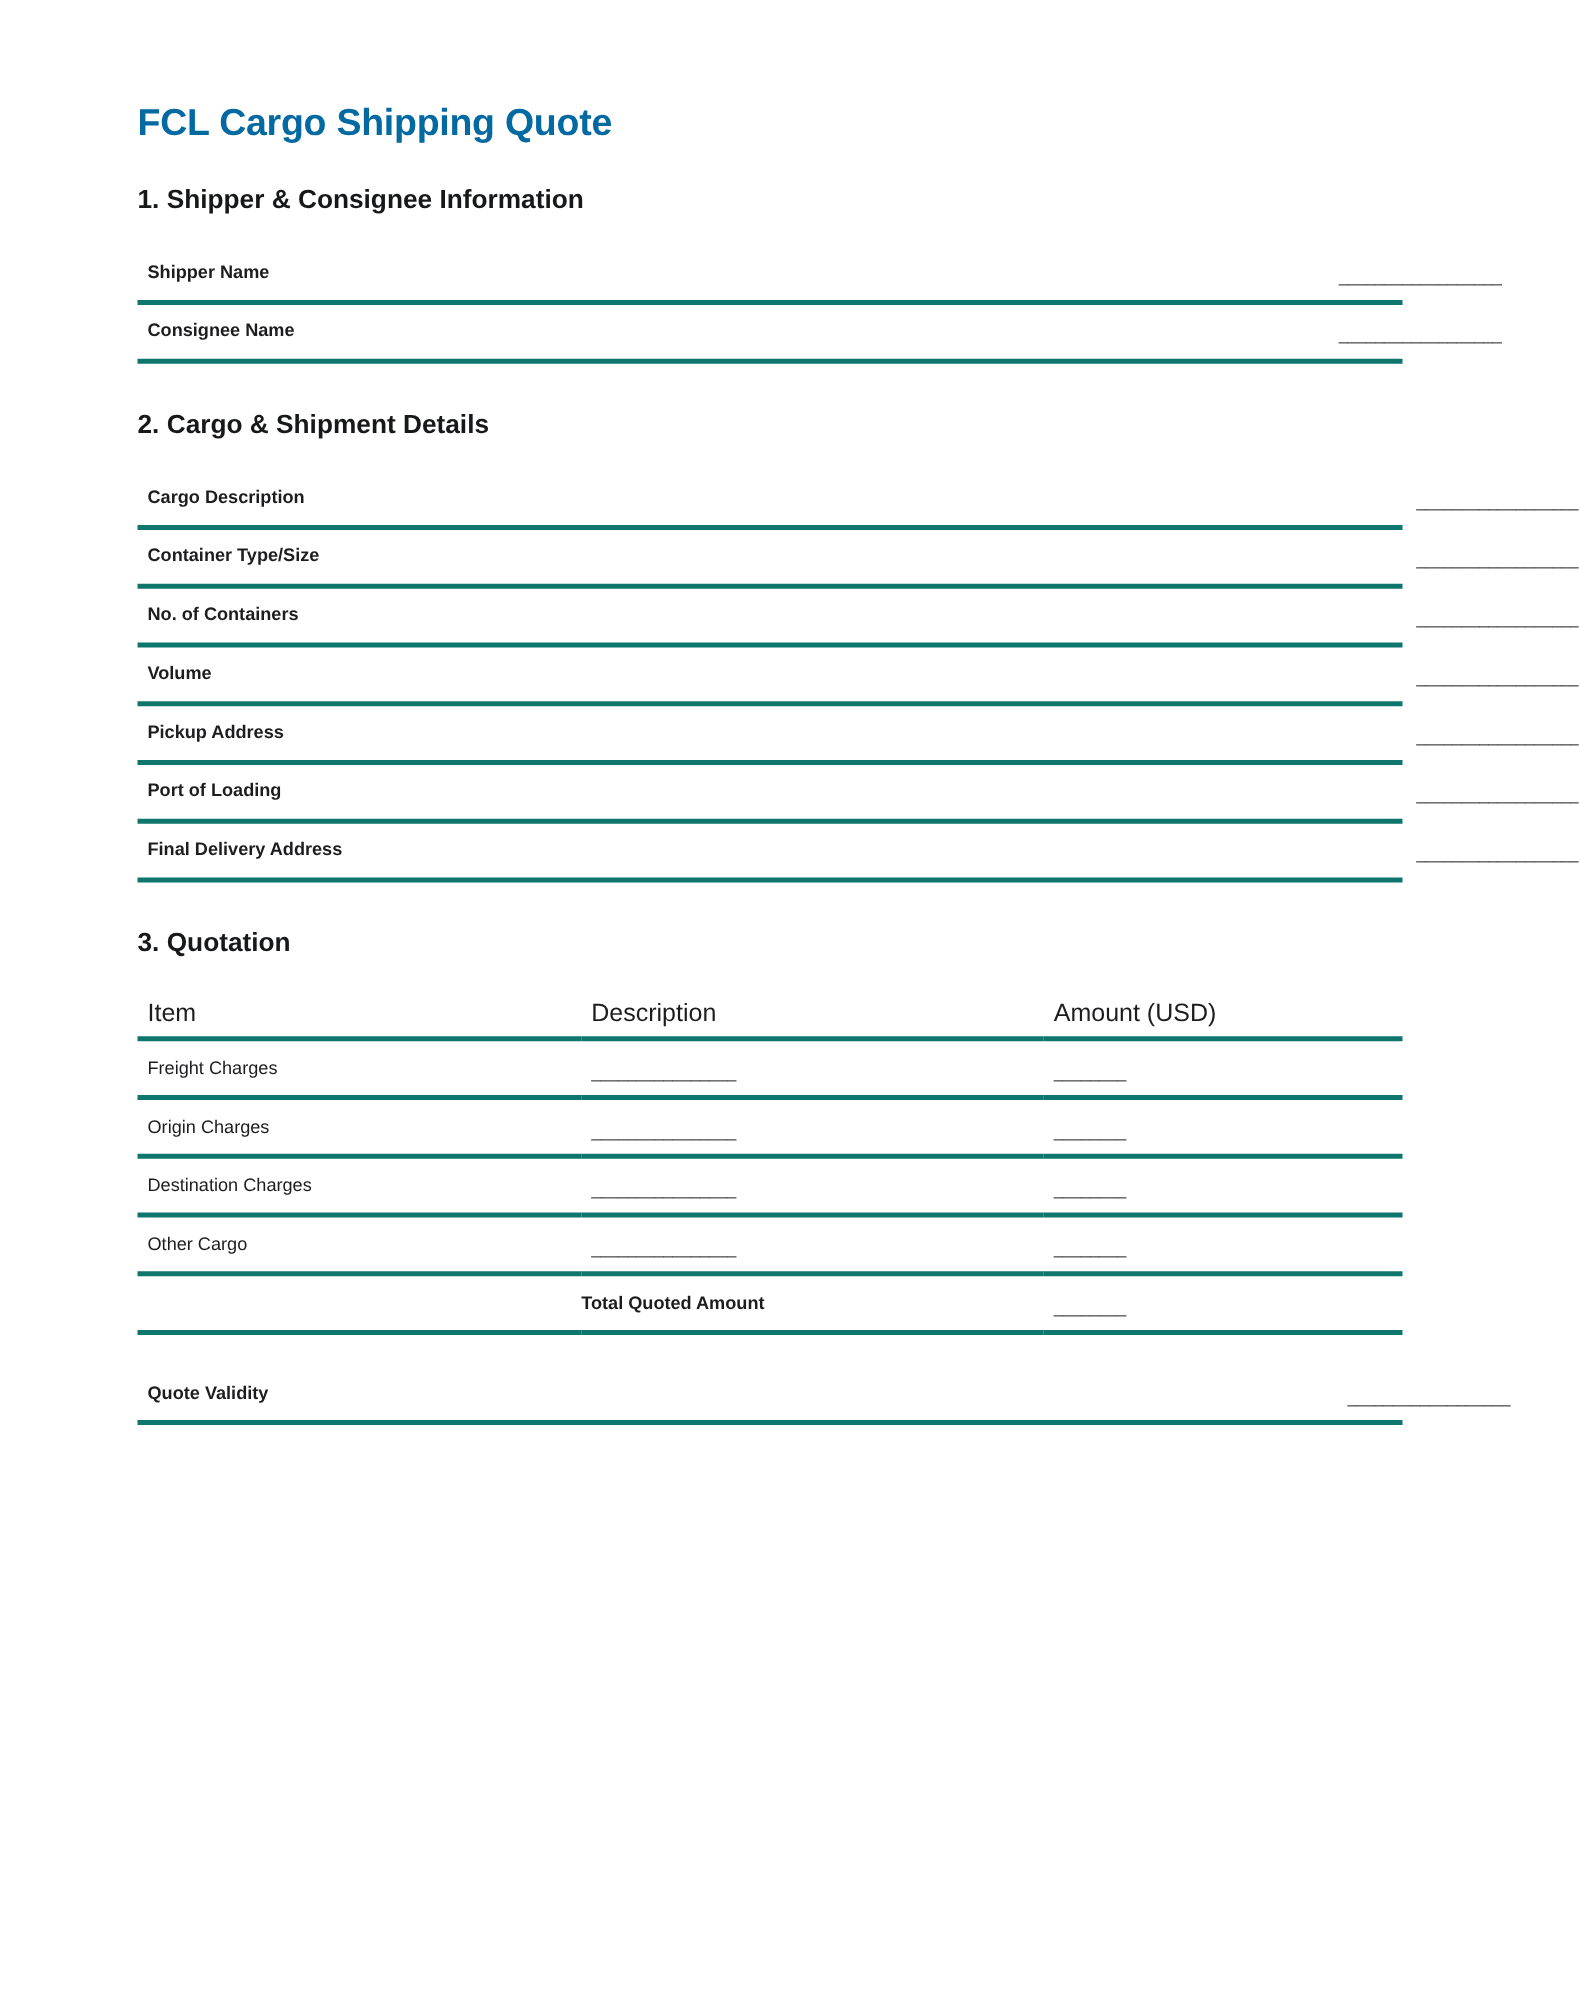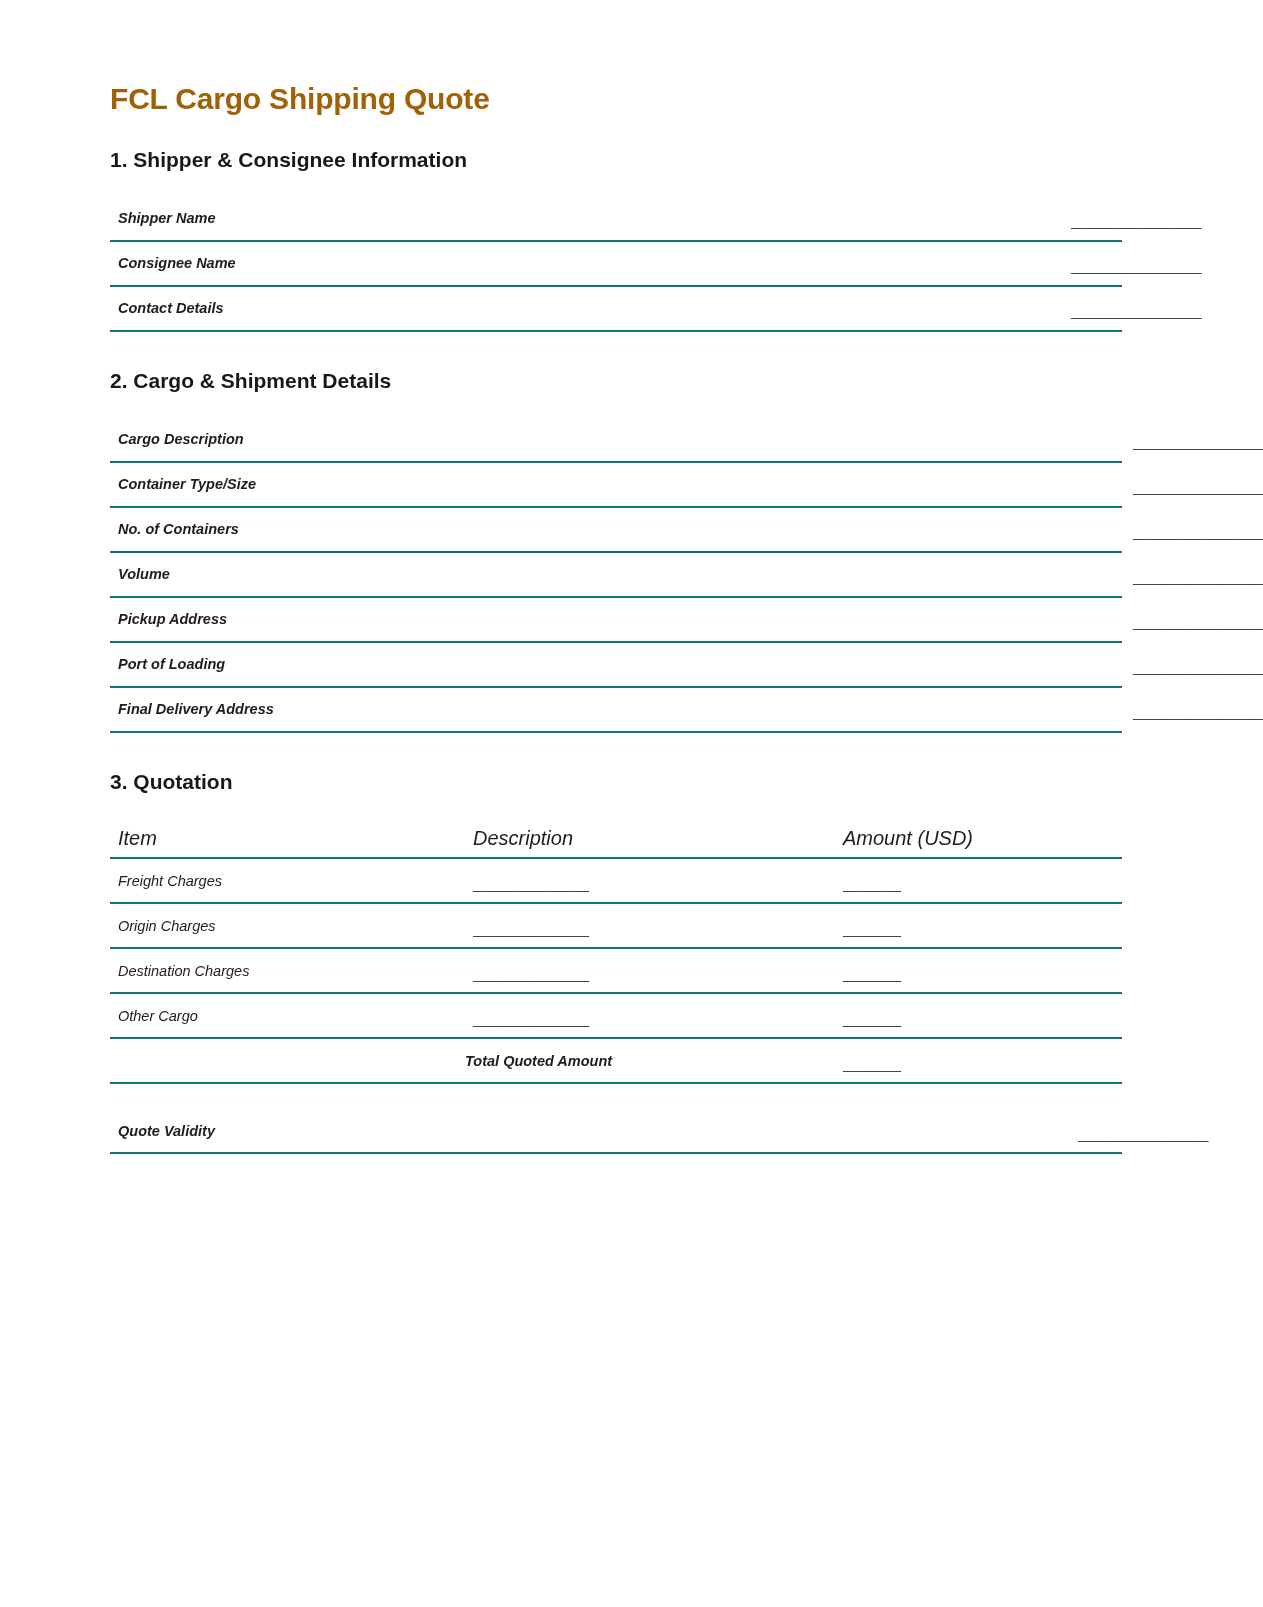"FCL Cargo Shipping Quote" .doc-title { color: #a16207 -> #0369a1 }
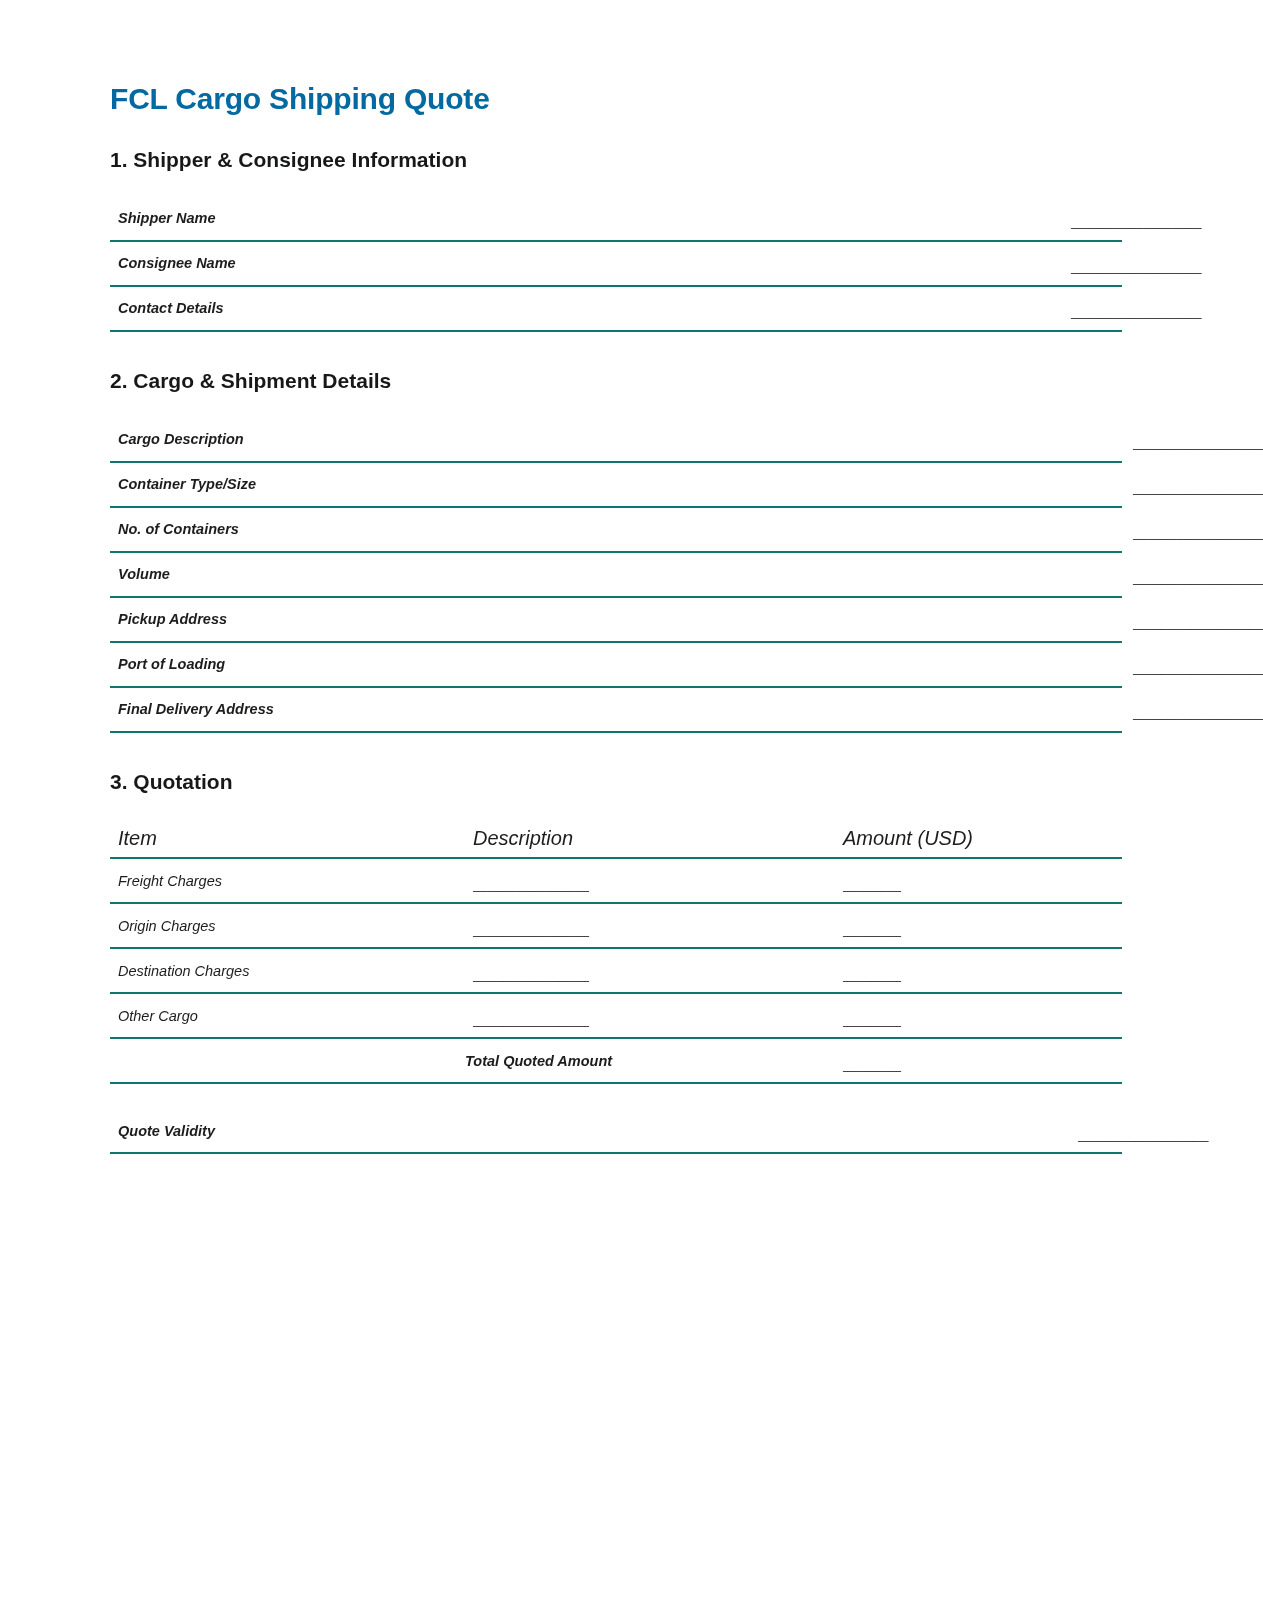"Shipper Name" table.form-table td, table.form-table th { border-bottom: 2px solid #0f766e -> 4px solid #0f766e; font-style: italic -> none }
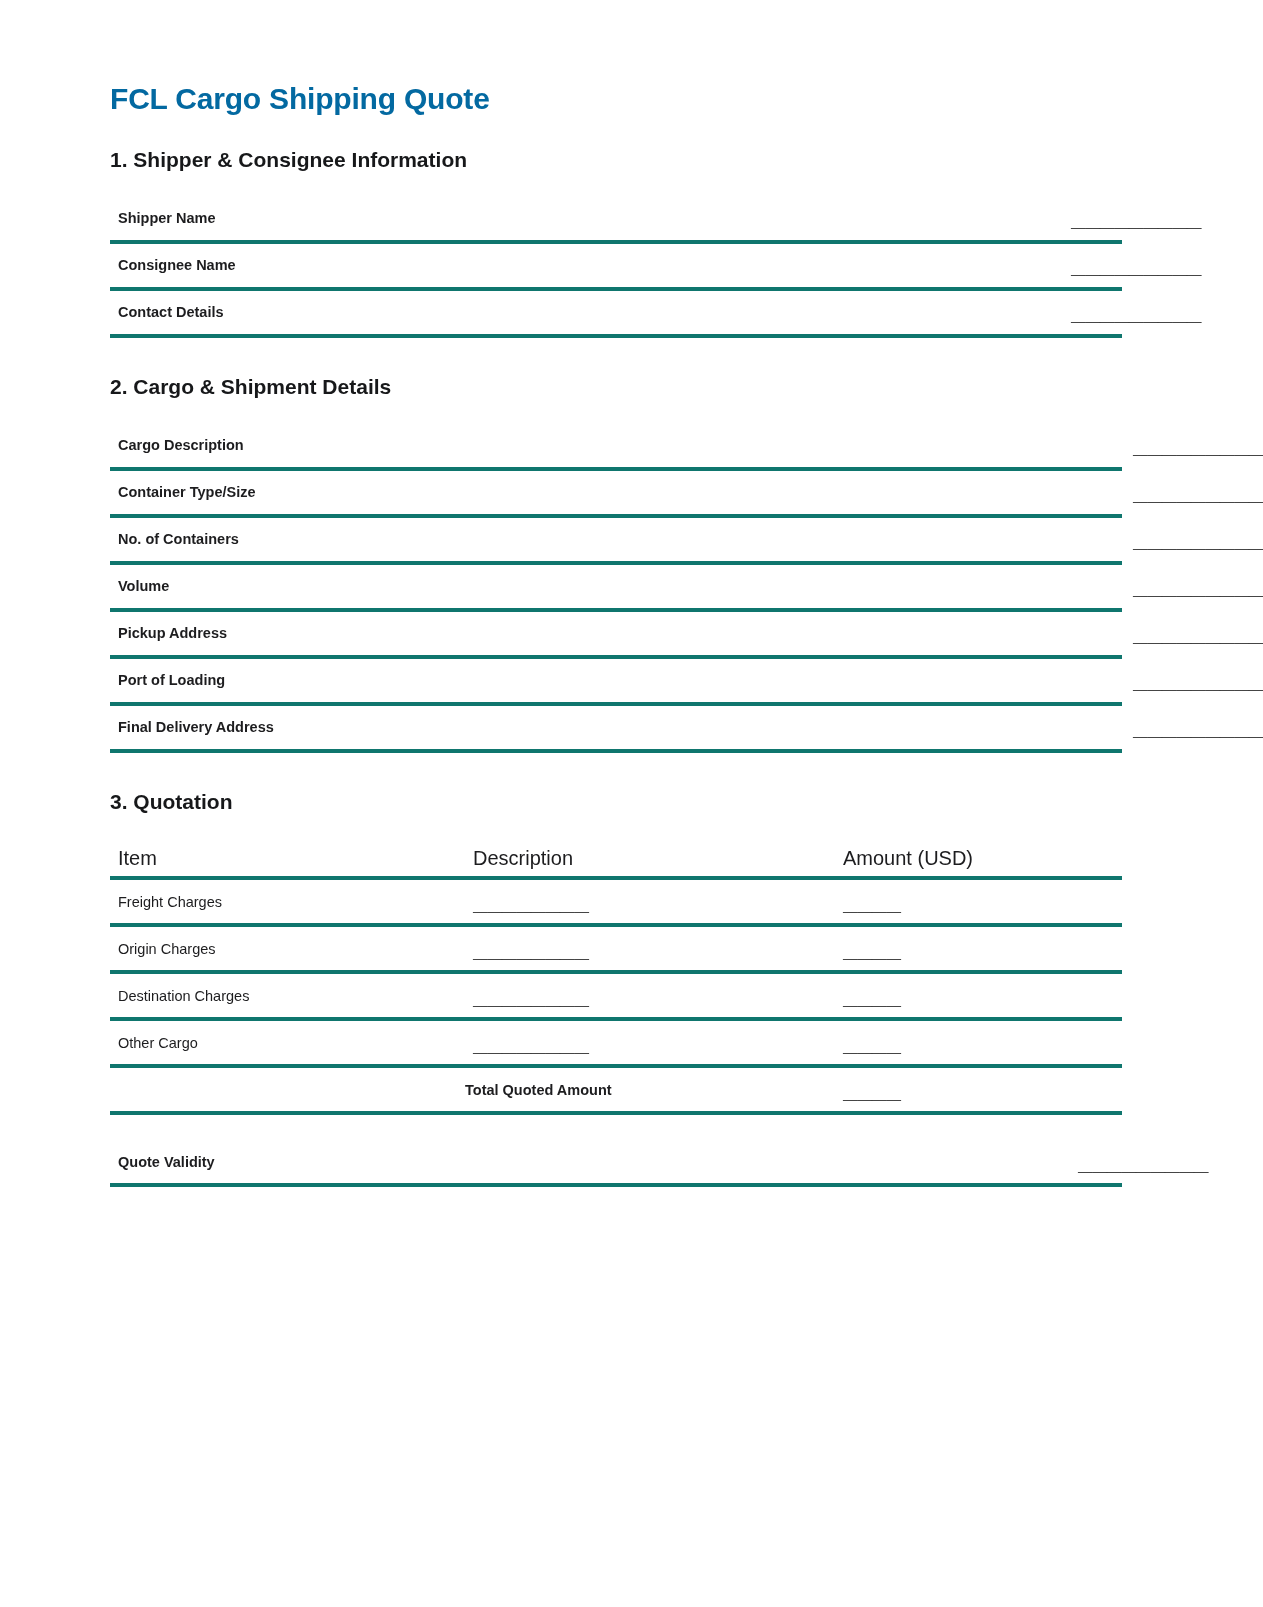"Contact Details" tr { html: <tr> <td>Contact Details</td> <td><span>__________________</span></td> </tr> -> none }
